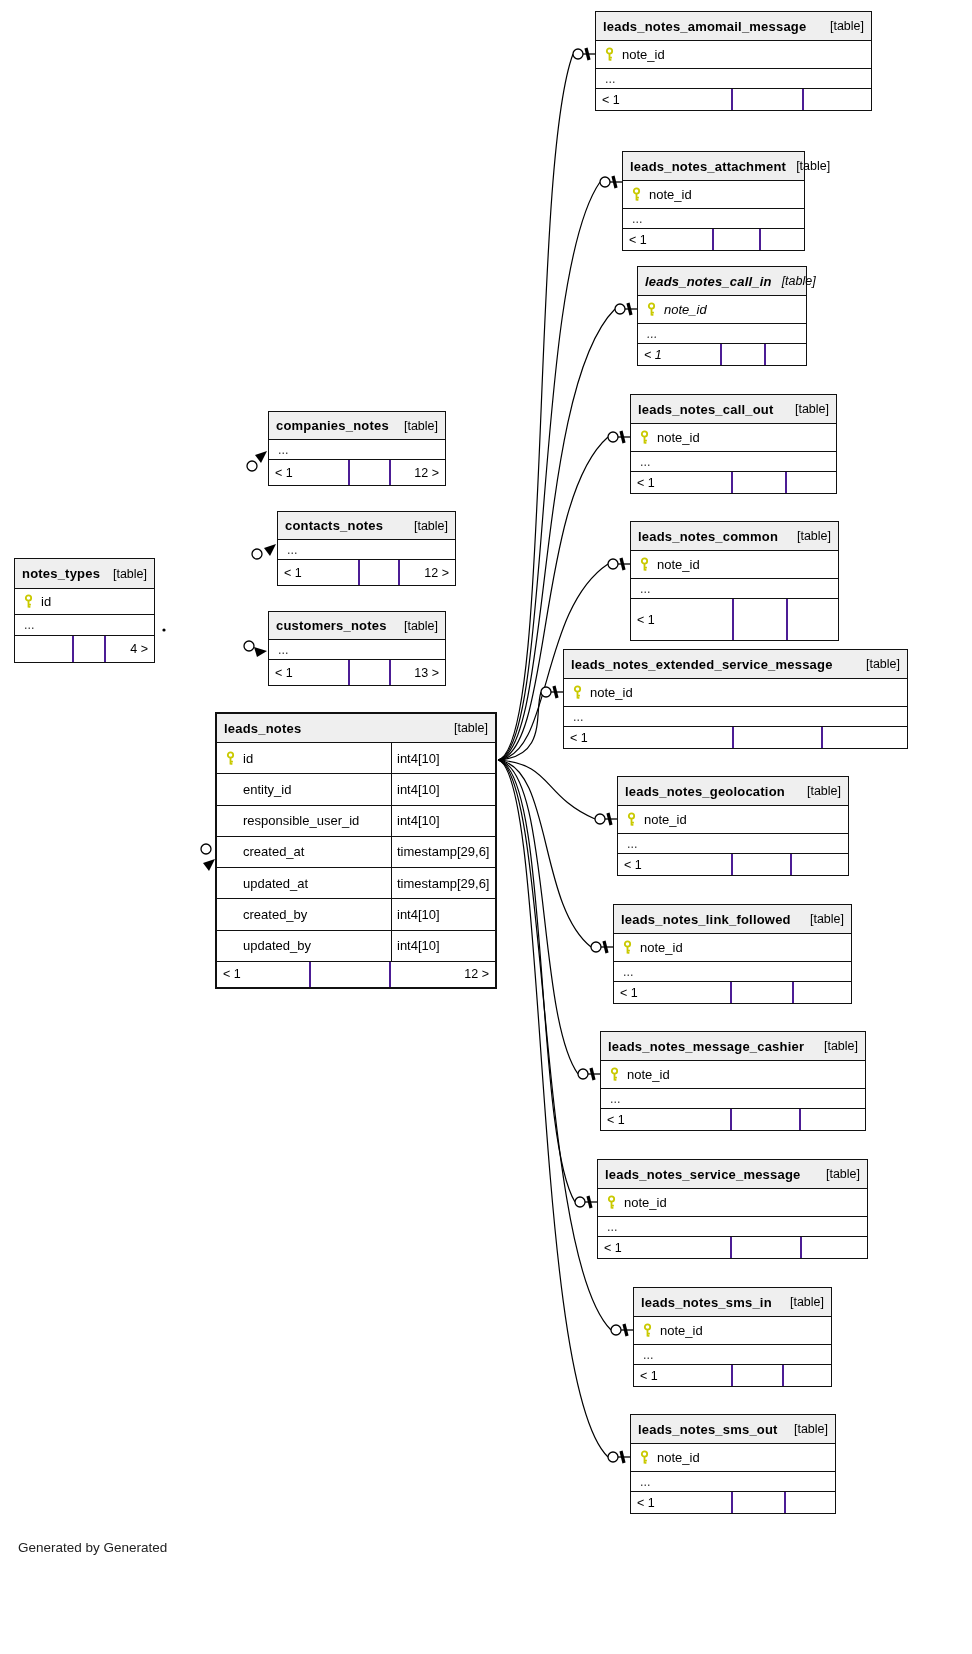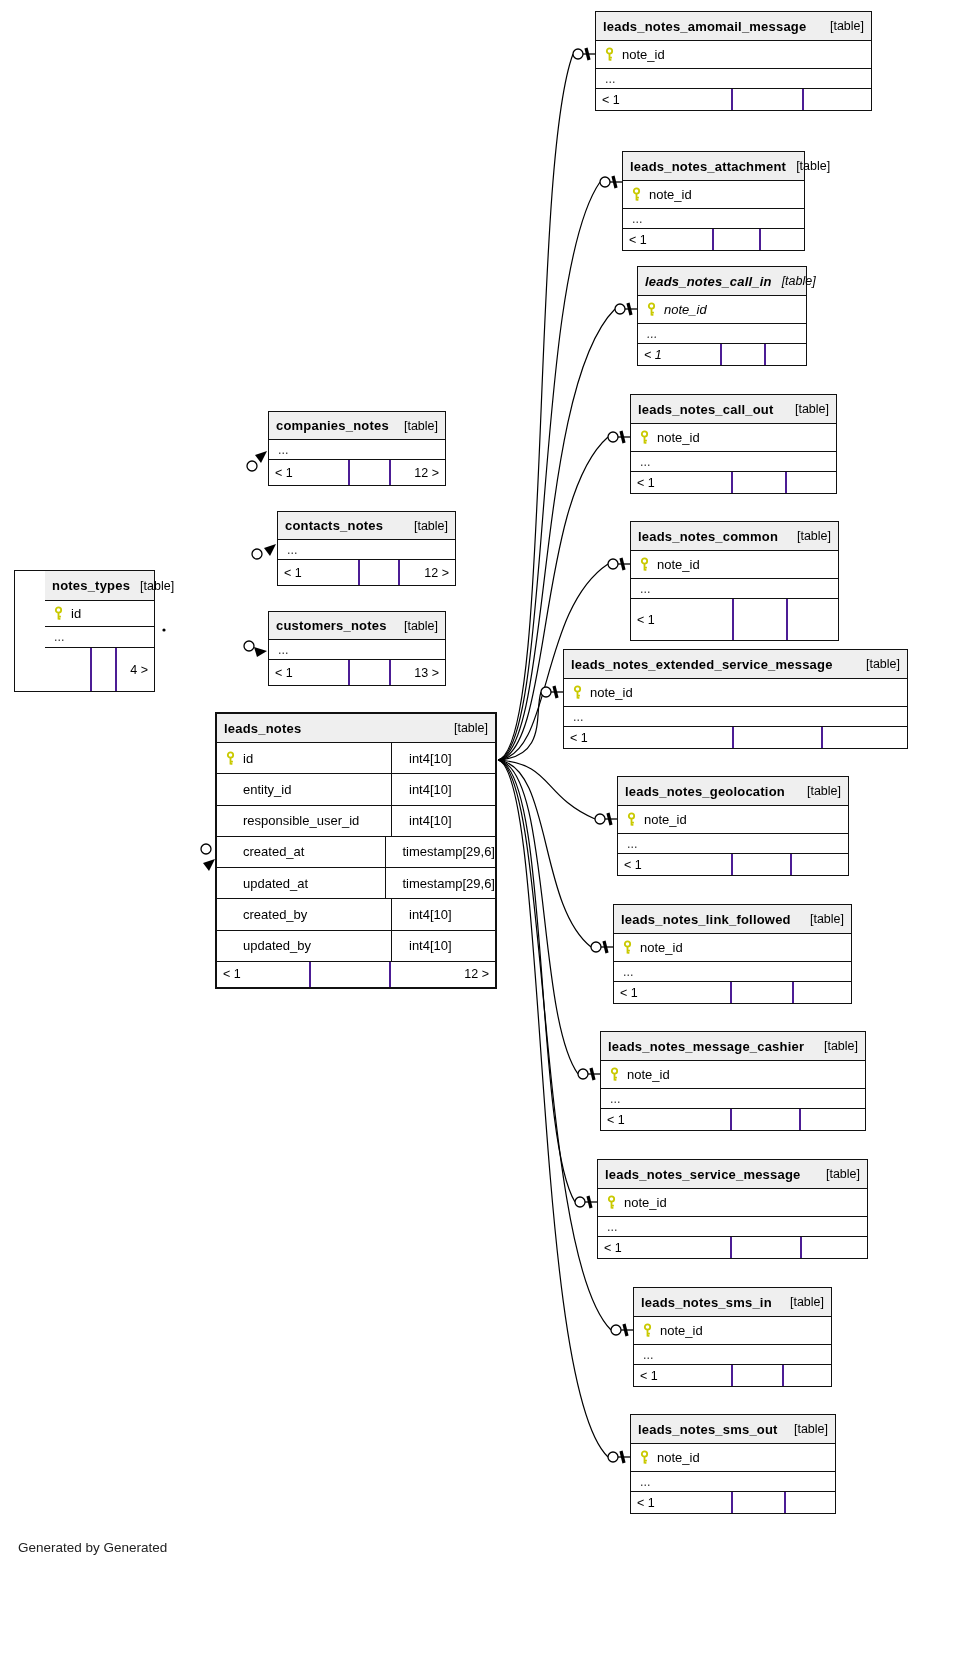"notes_types" div.tbl { height: 122px -> 105px; padding-left: 30px -> none; top: 570px -> 558px }
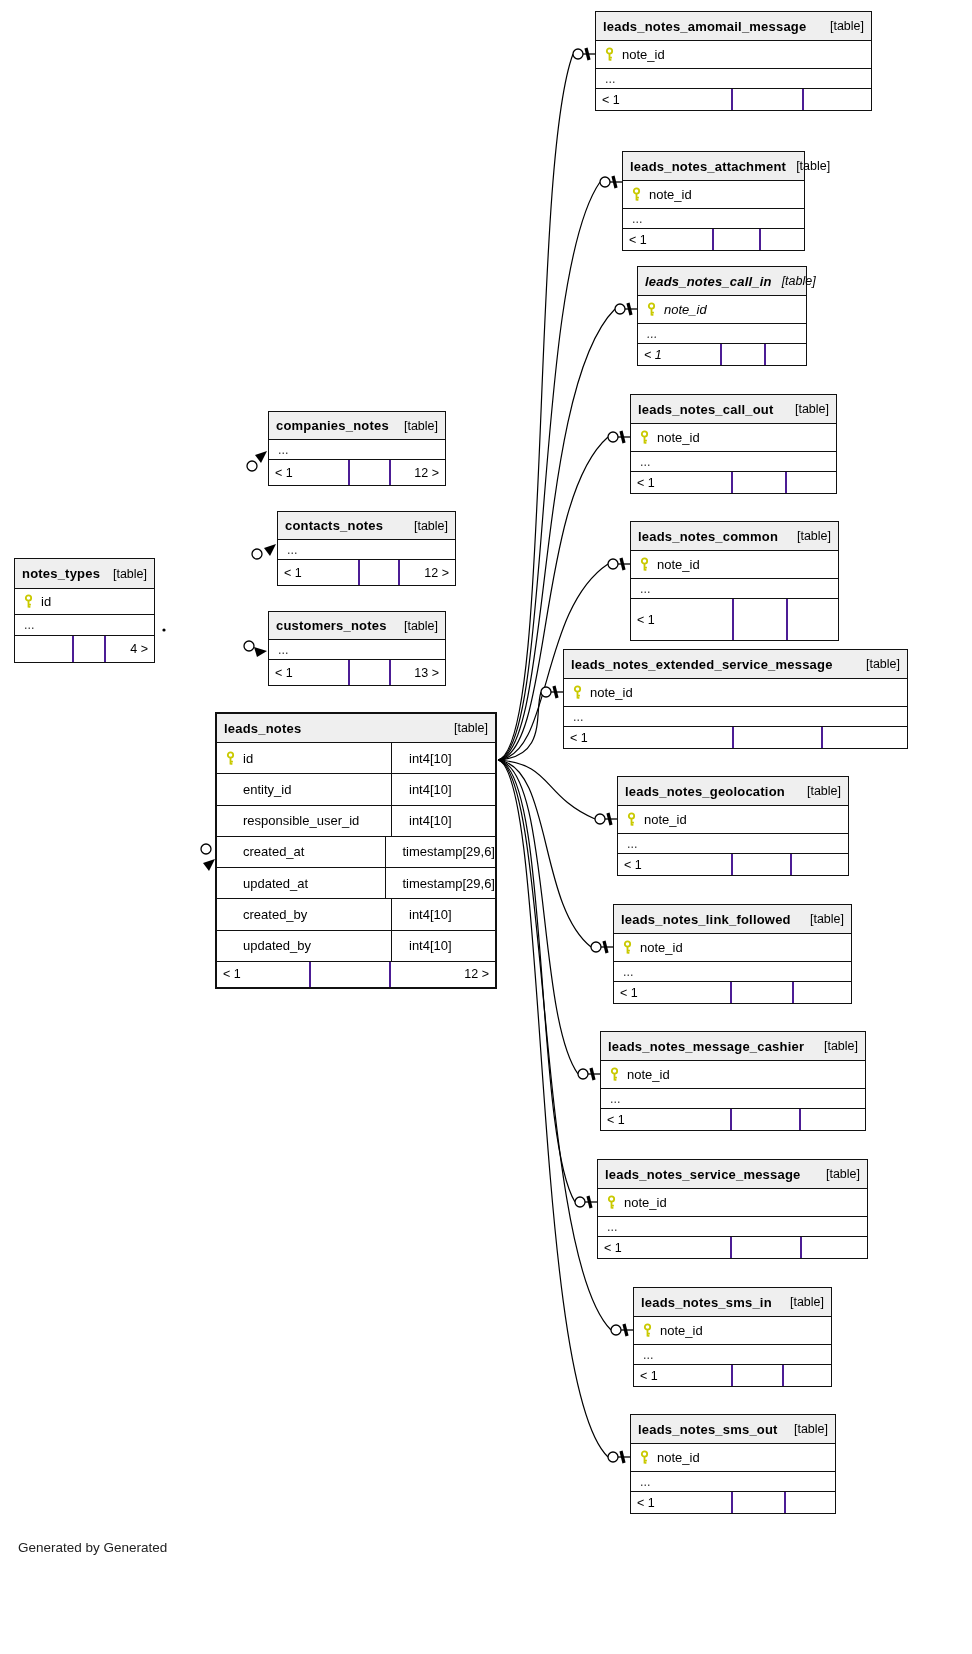"int4[10]" .col-type { padding-left: 17px -> 5px }
